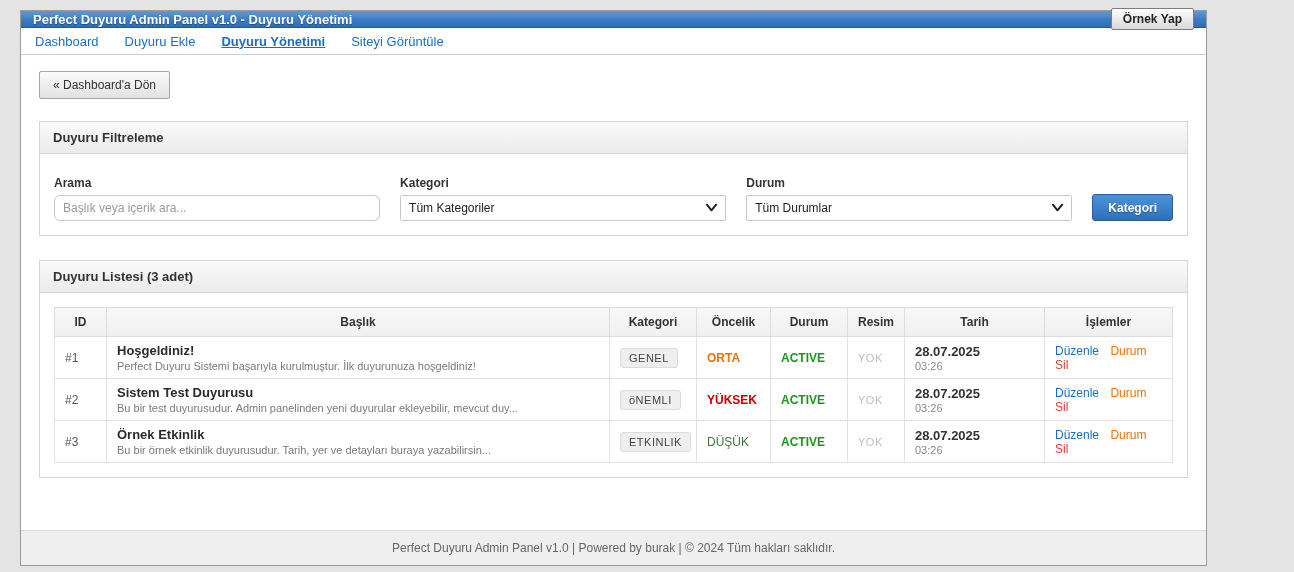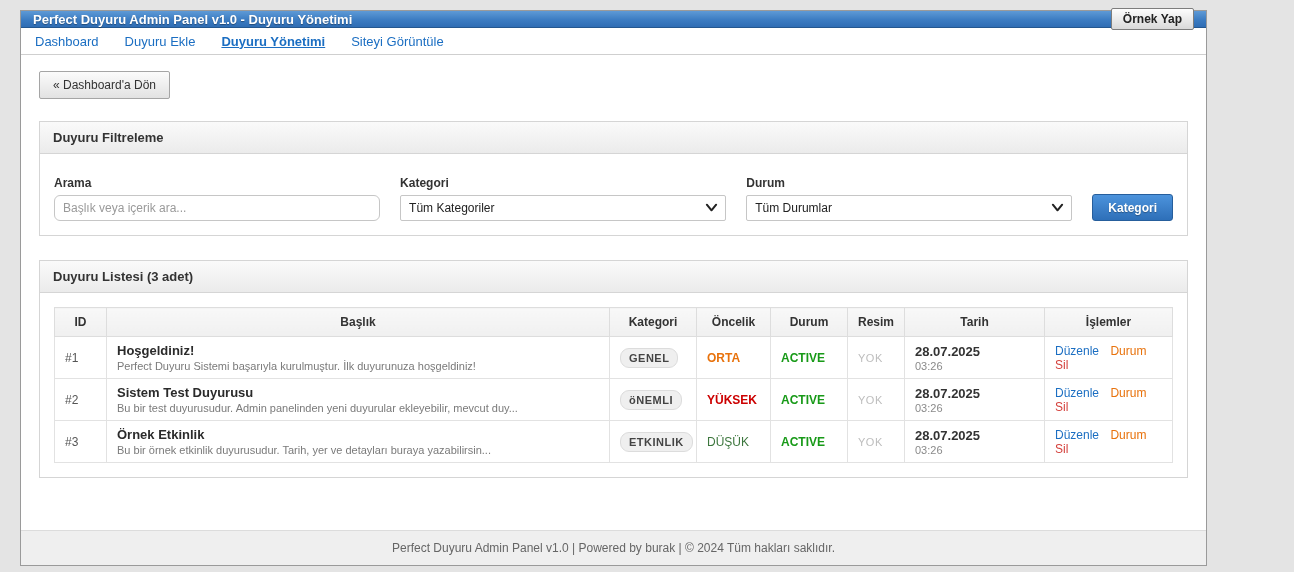"GENEL" .badge { border-radius: 9px -> 3px; font-weight: bold -> none }
